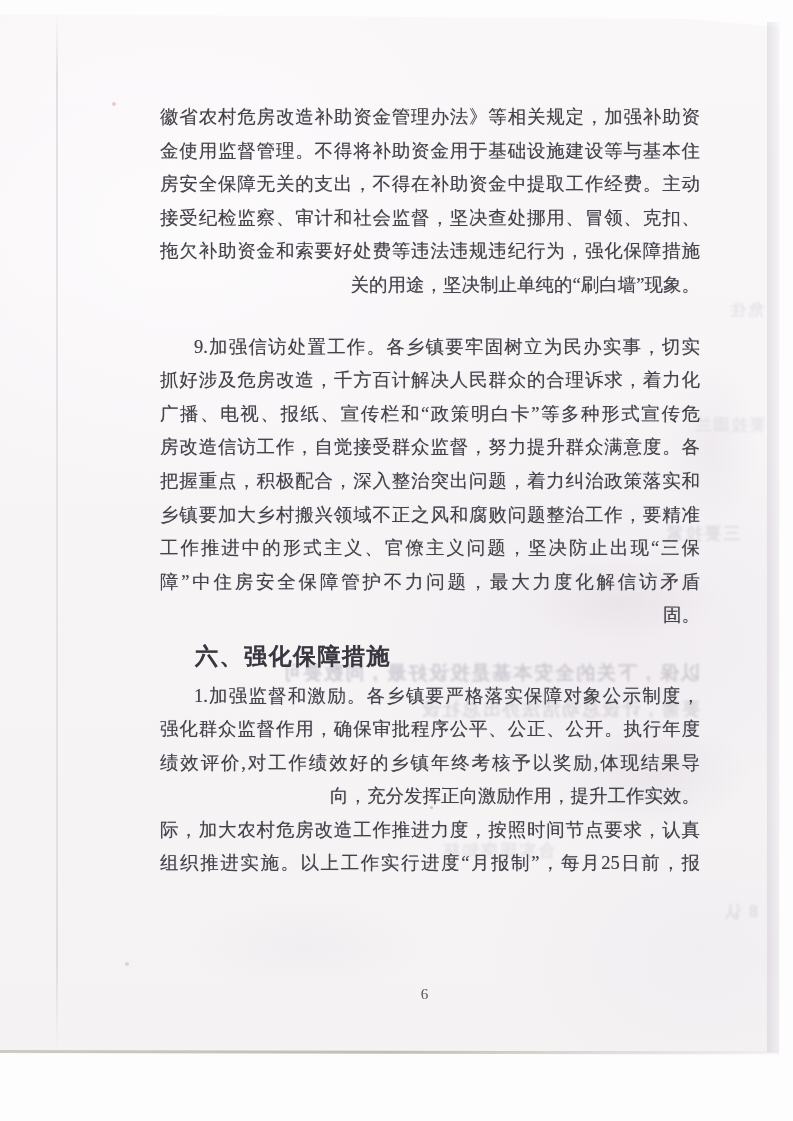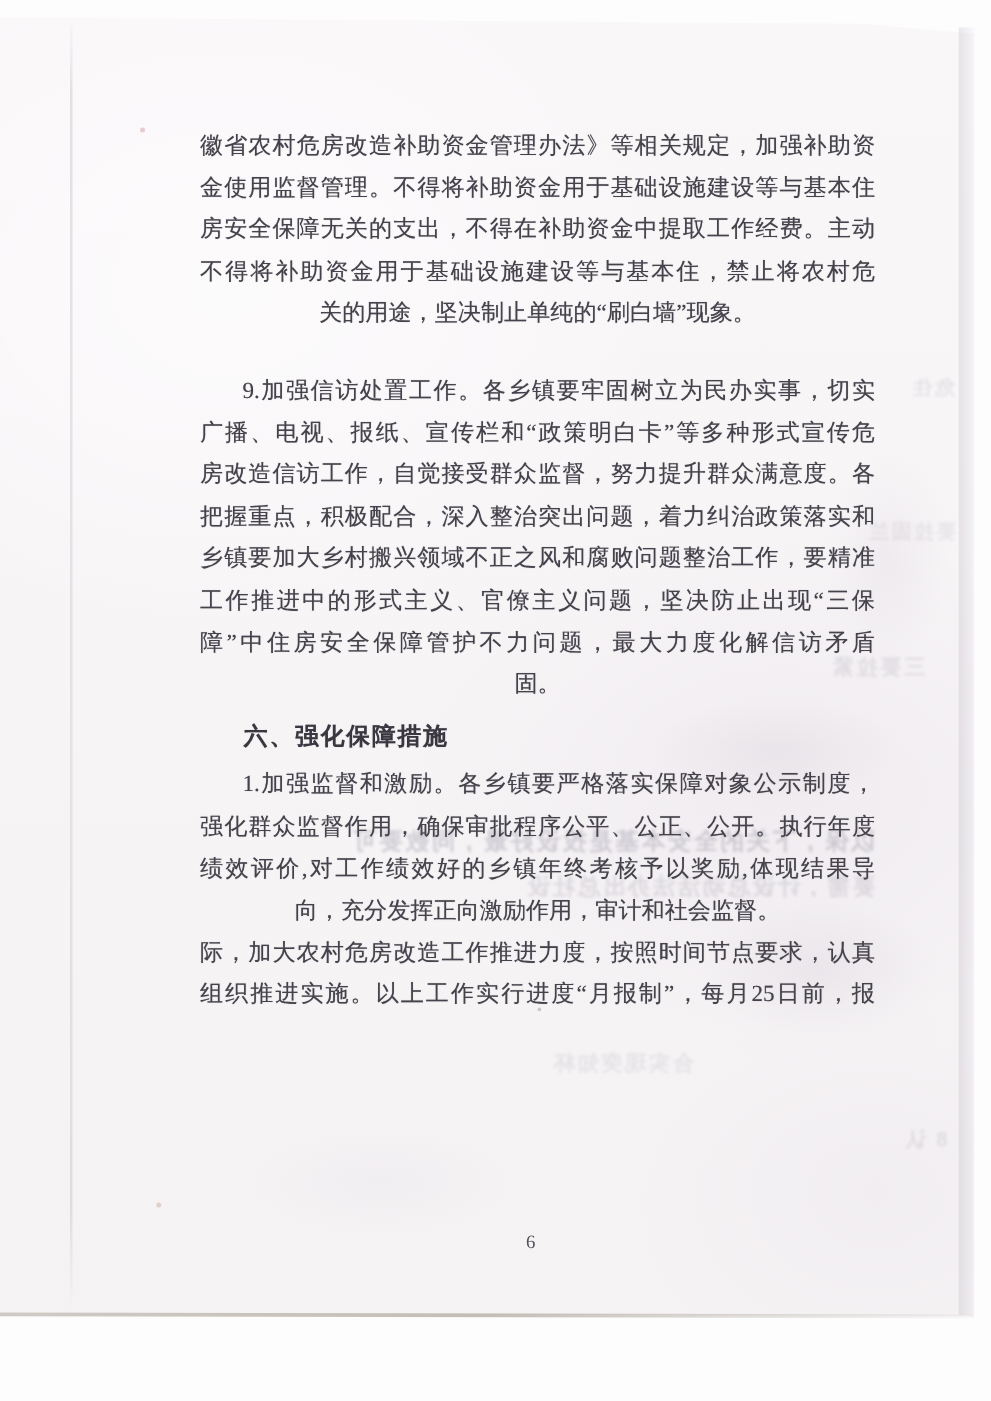"接受纪检监察、审计和社会监督，坚决查处挪用、冒领、克扣、" div.line { html: none -> <div>接受纪检监察、审计和社会监督，坚决查处挪用、冒领、克扣、</div> }
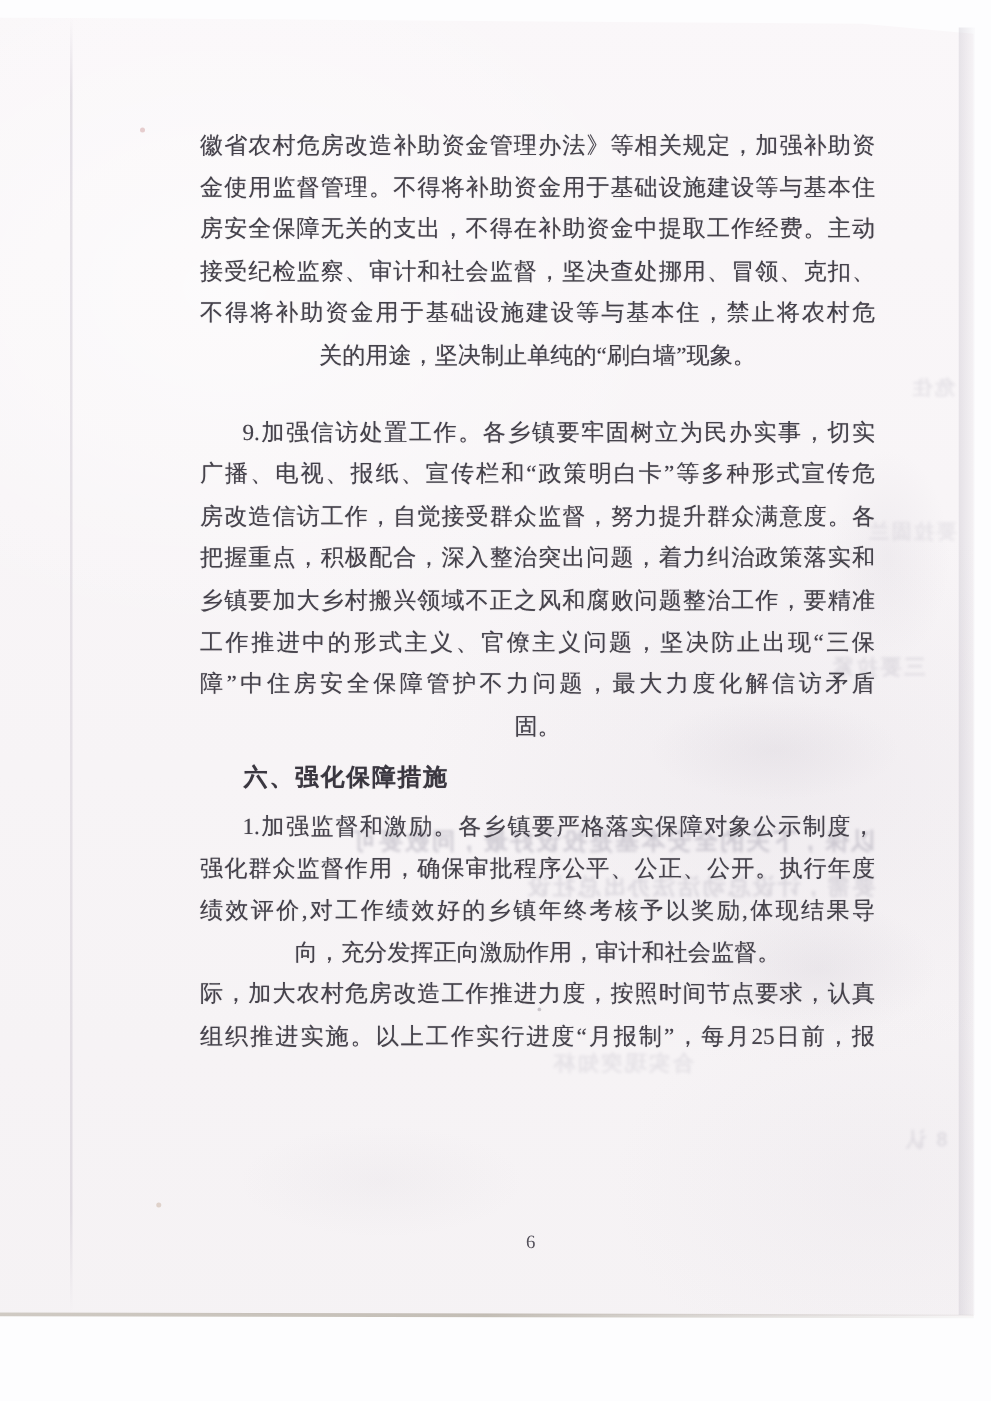"不得将补助资金用于基础设施建设等与基本住，禁止将农村危" div.line { text: 不得将补助资金用于基础设施建设等与基本住，禁止将农村危 -> 拖欠补助资金和索要好处费等违法违规违纪行为，强化保障措施 }
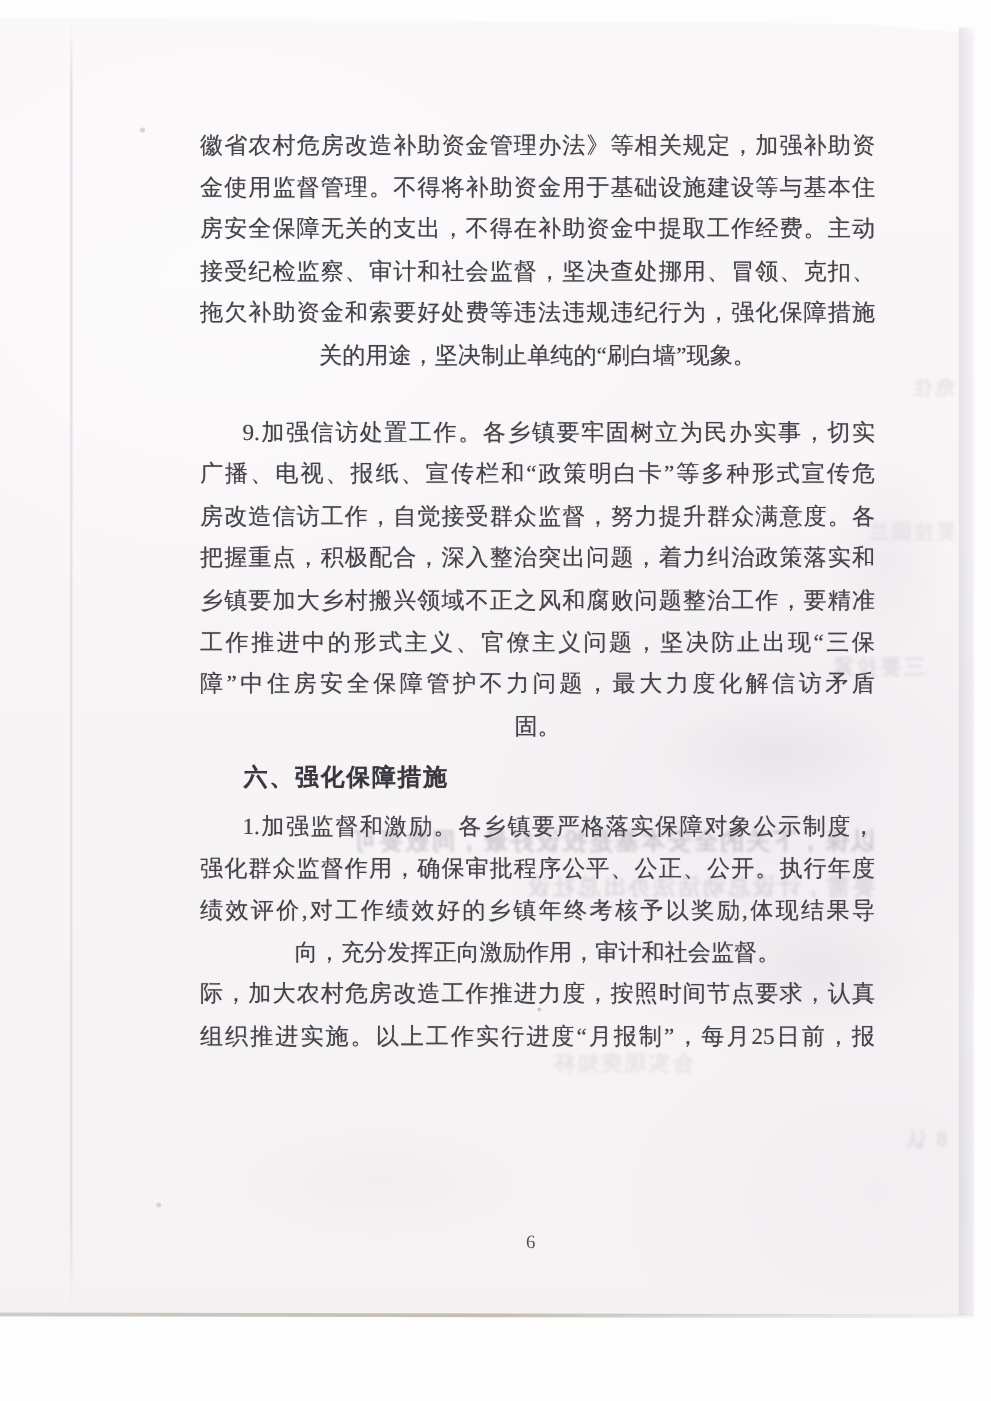"关的用途，坚决制止单纯的“刷白墙”现象。" .end { text-align: center -> right }
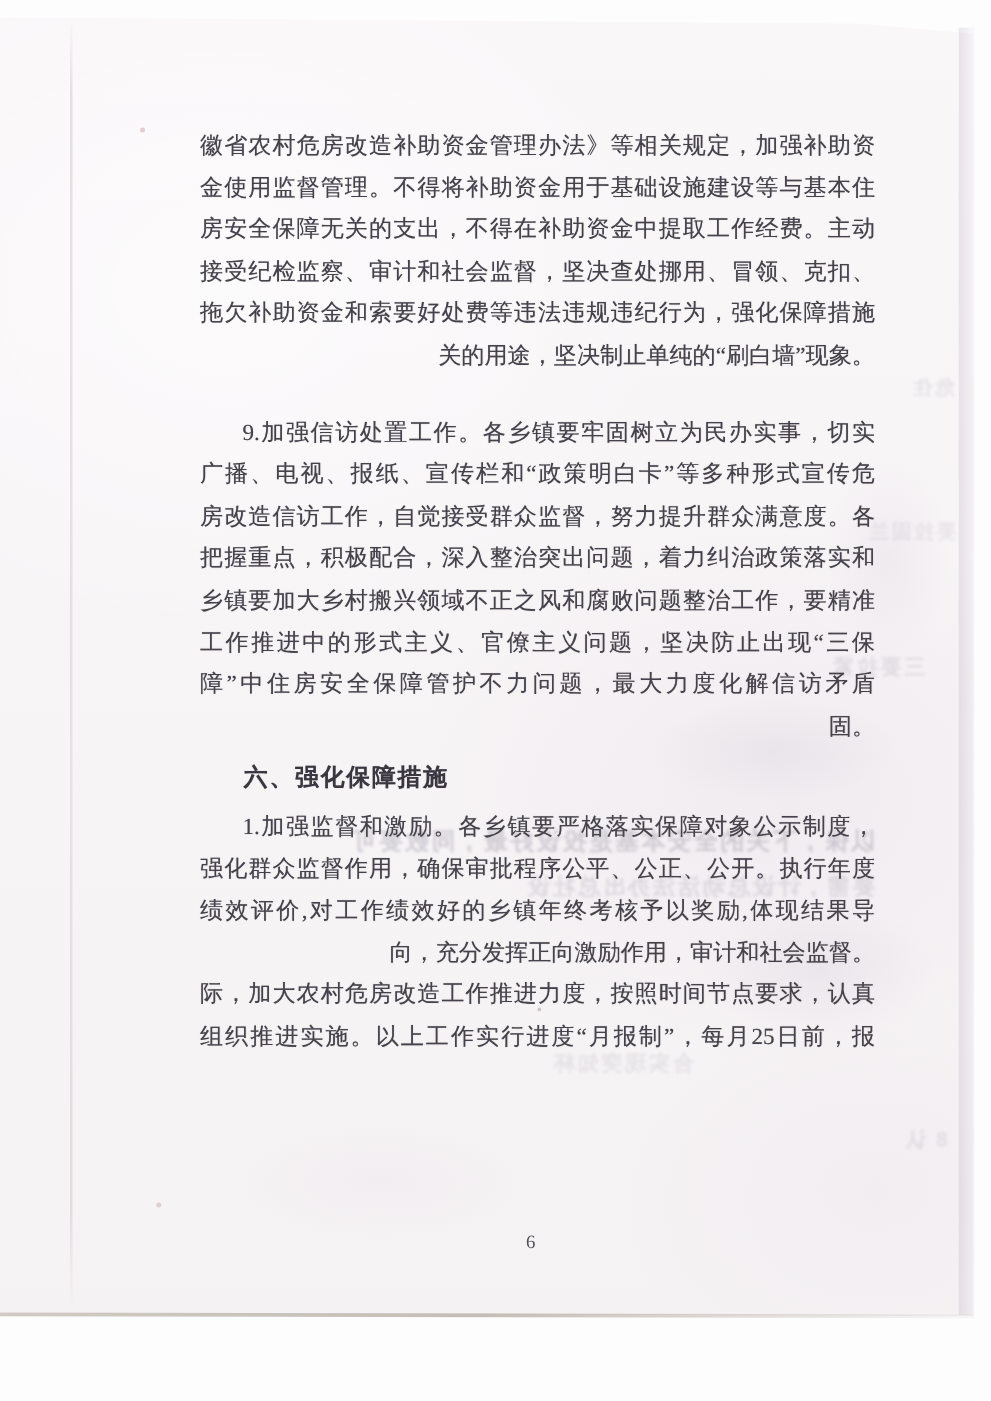"抓好涉及危房改造，千方百计解决人民群众的合理诉求，着力化" div.line { html: none -> <div>抓好涉及危房改造，千方百计解决人民群众的合理诉求，着力化</div> }
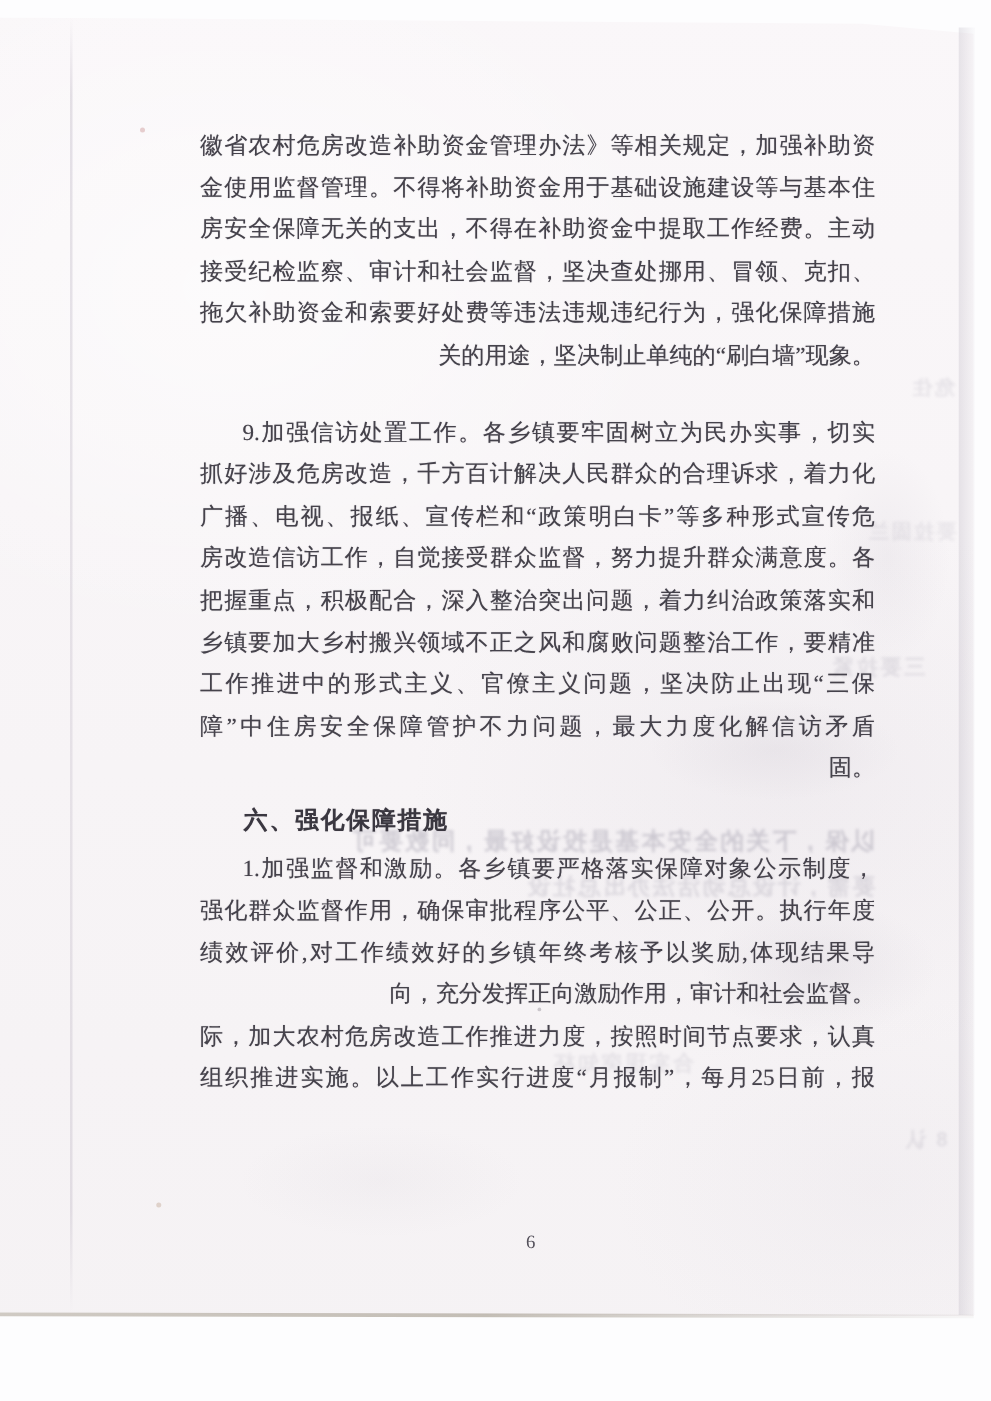"六、强化保障措施" .heading { font-size: 19px -> 23px }
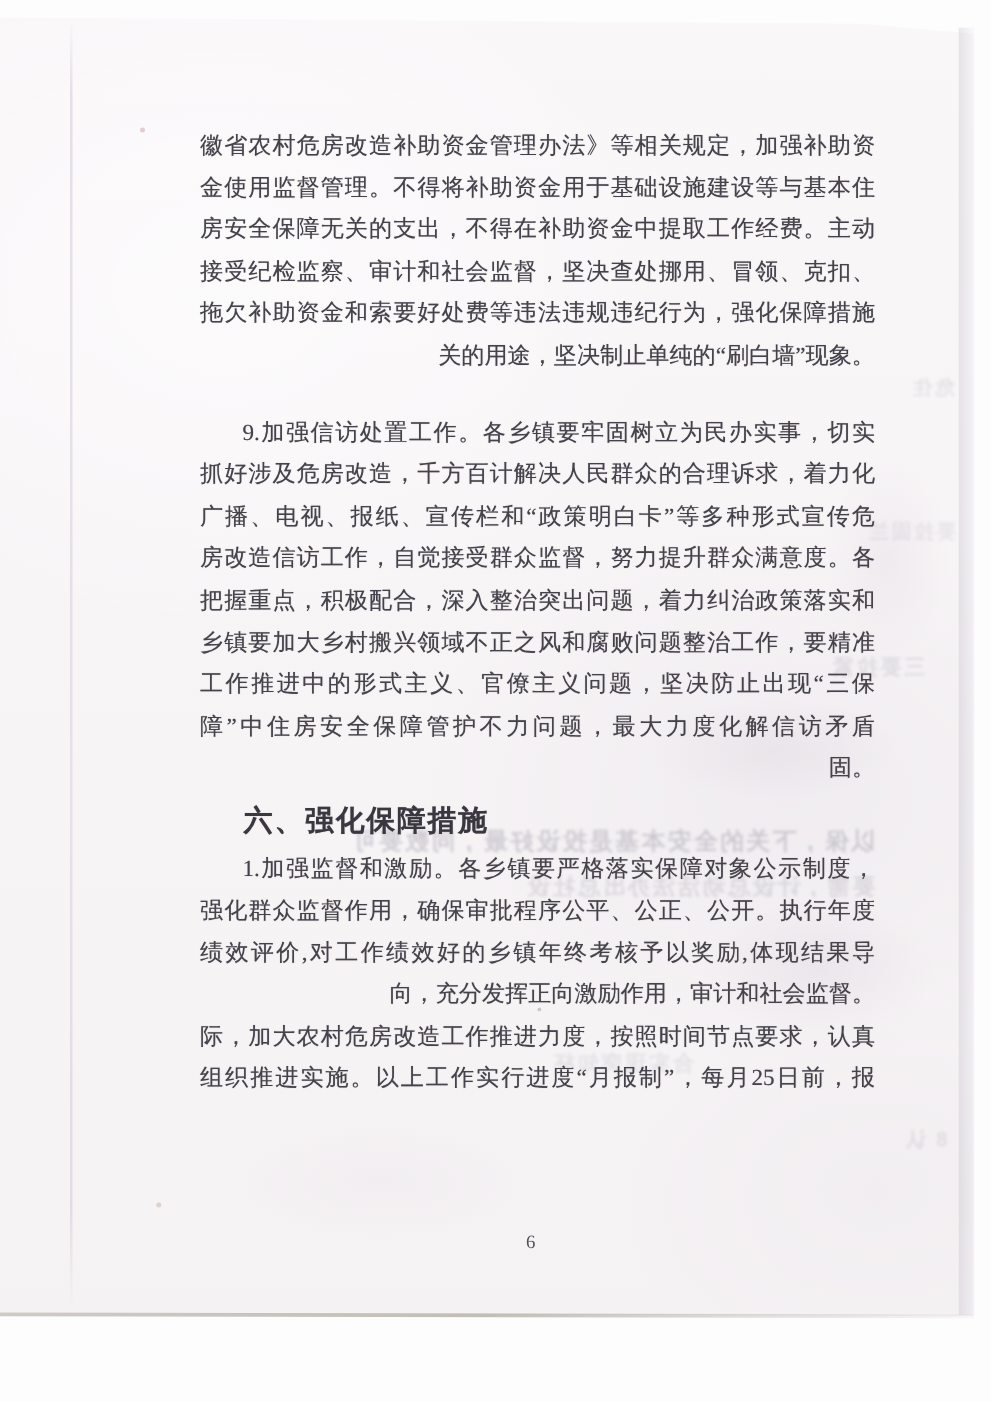"向，充分发挥正向激励作用，审计和社会监督。" div.line { text: 审计和社会监督 -> 提升工作实效 }
